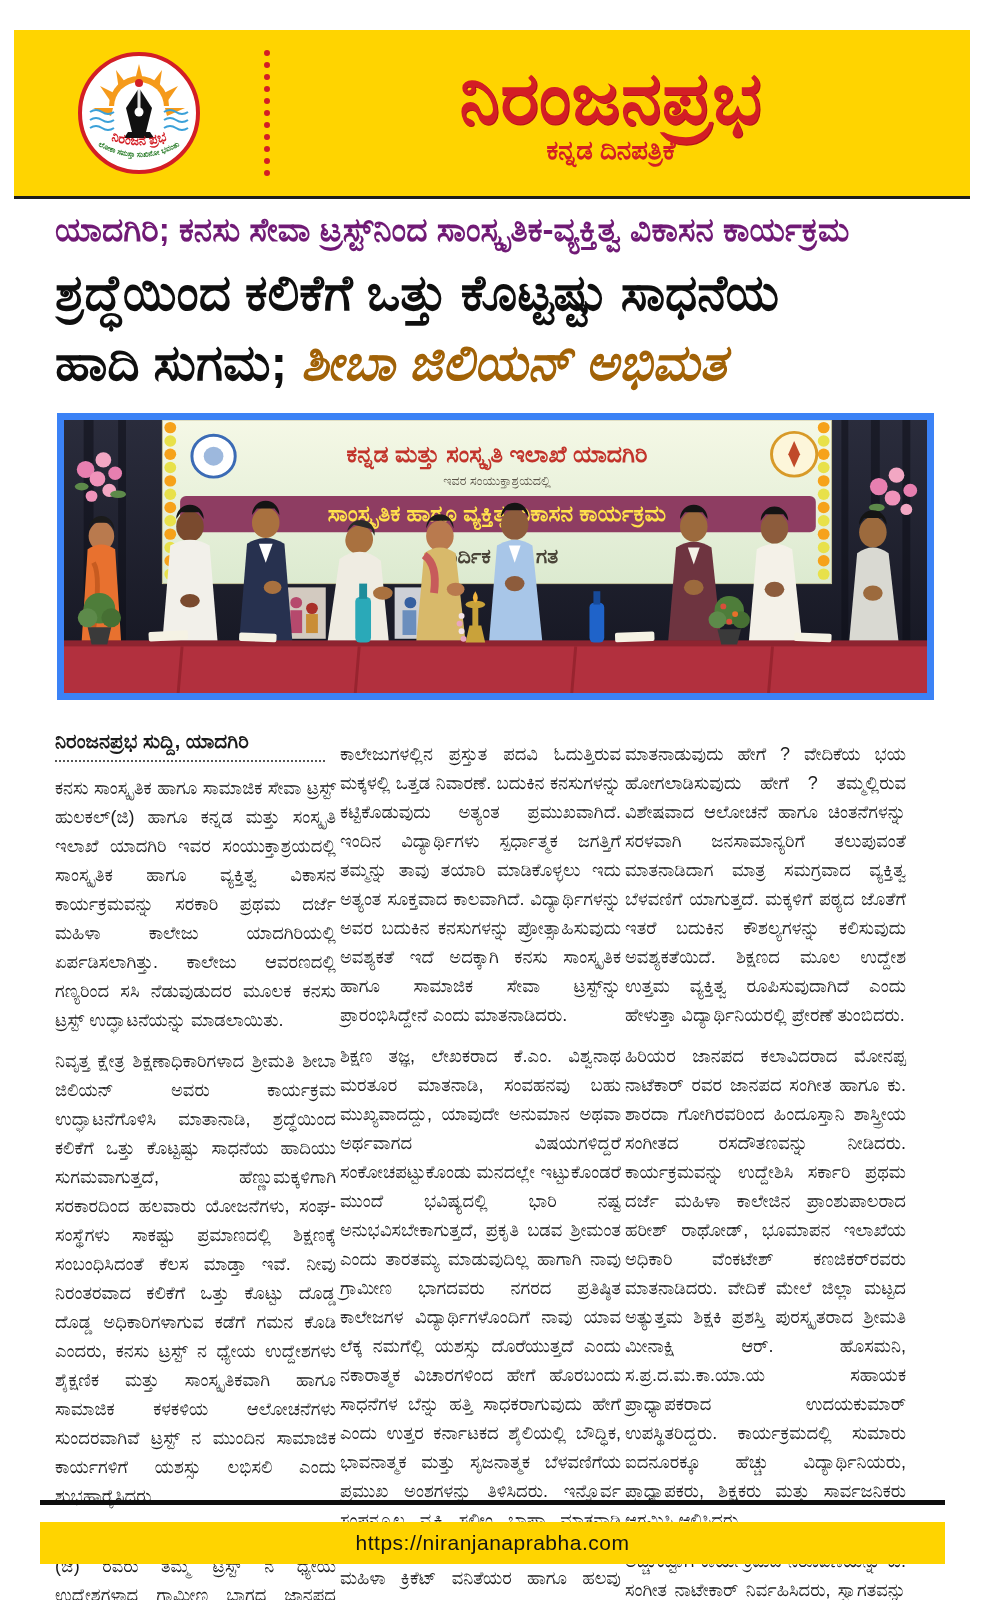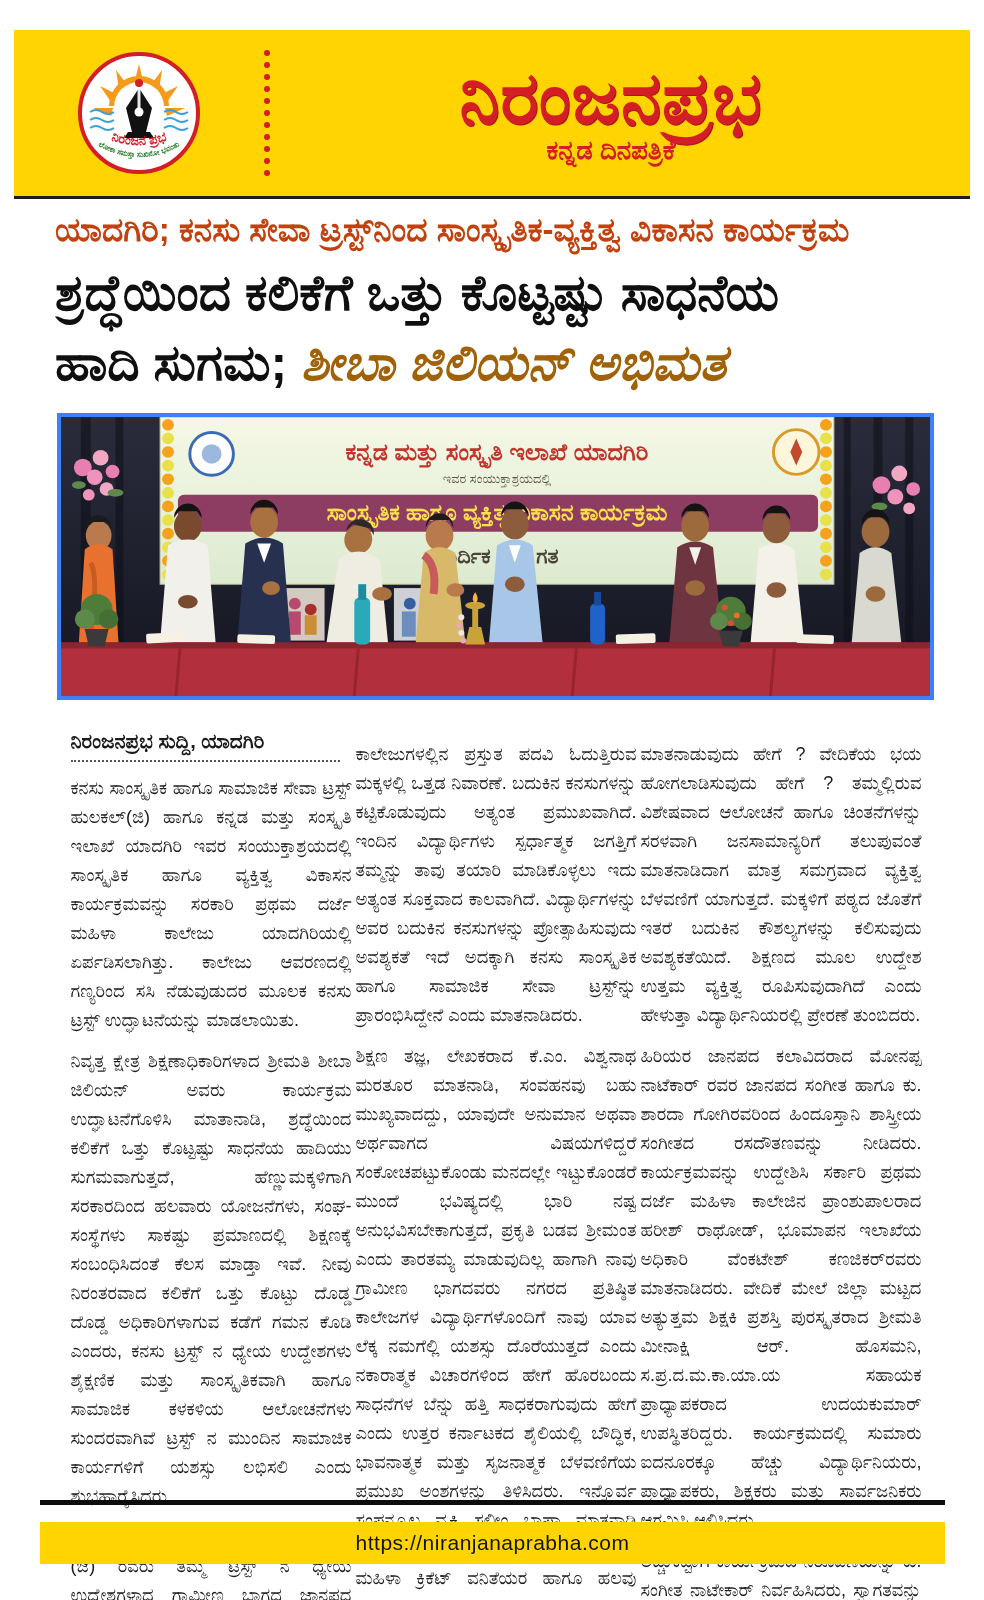"ಯಾದಗಿರಿ; ಕನಸು ಸೇವಾ ಟ್ರಸ್ಟ್‌ನಿಂದ" .kicker { color: #c2410c -> #701a75 }
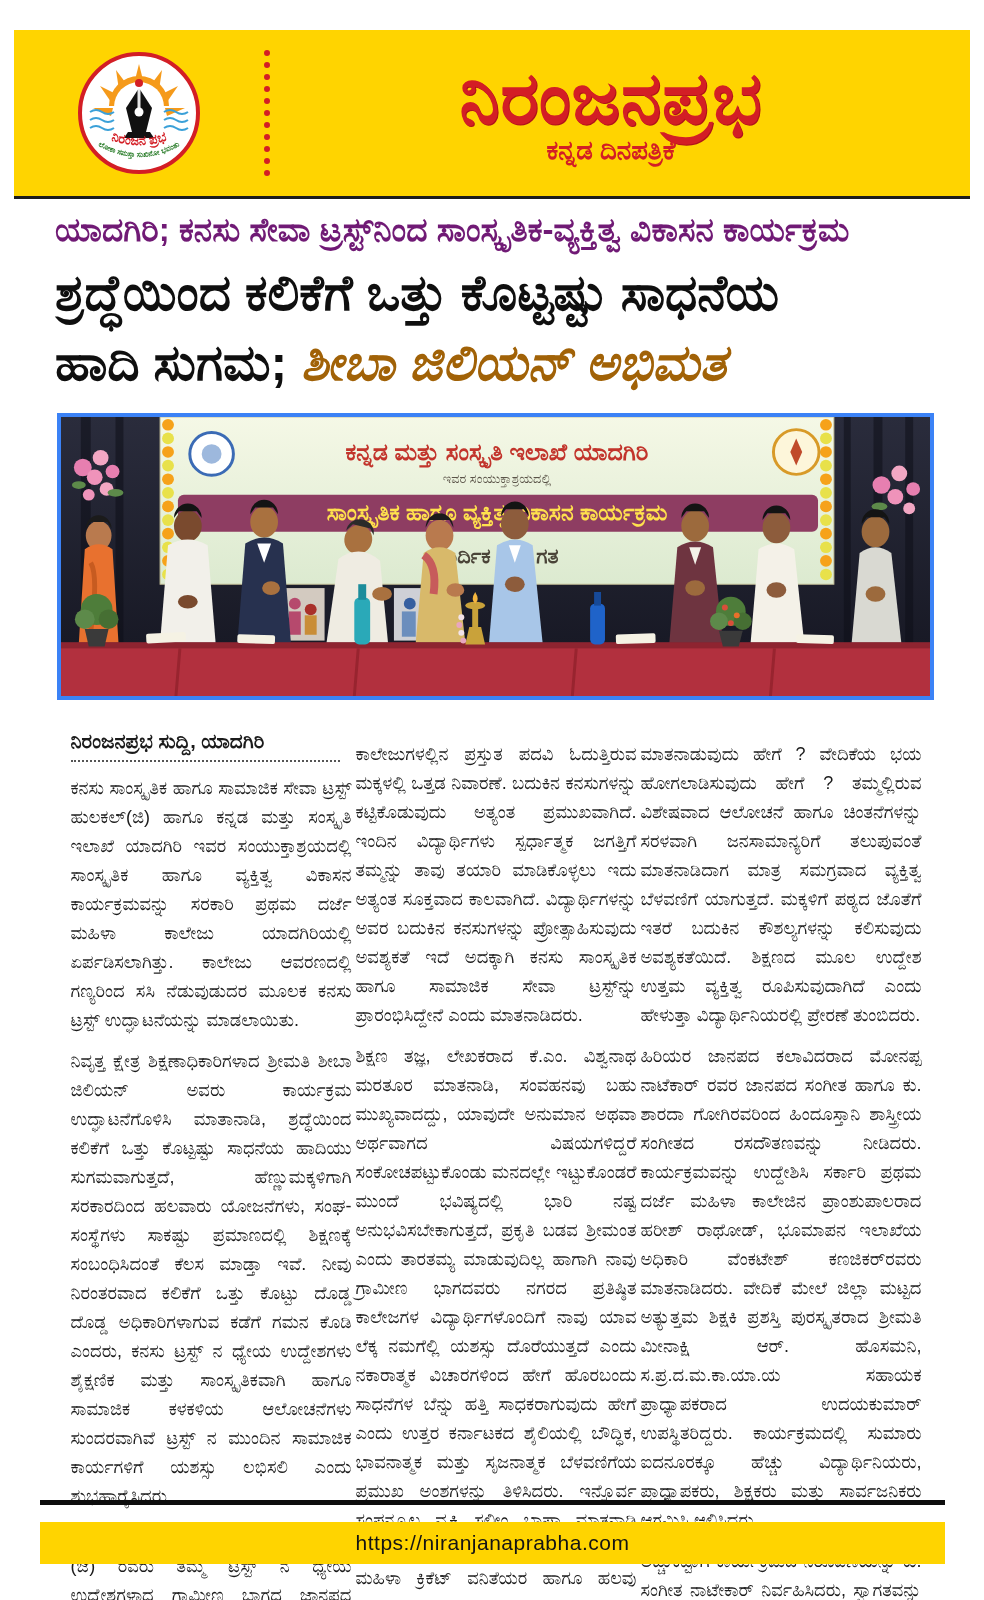"ಕನ್ನಡ ಮತ್ತು ಸಂಸ್ಕೃತಿ ಇಲಾಖೆ ಯಾದಗಿರಿ" .photo { border: 4px solid #3b82f6 -> 7px solid #3b82f6 }
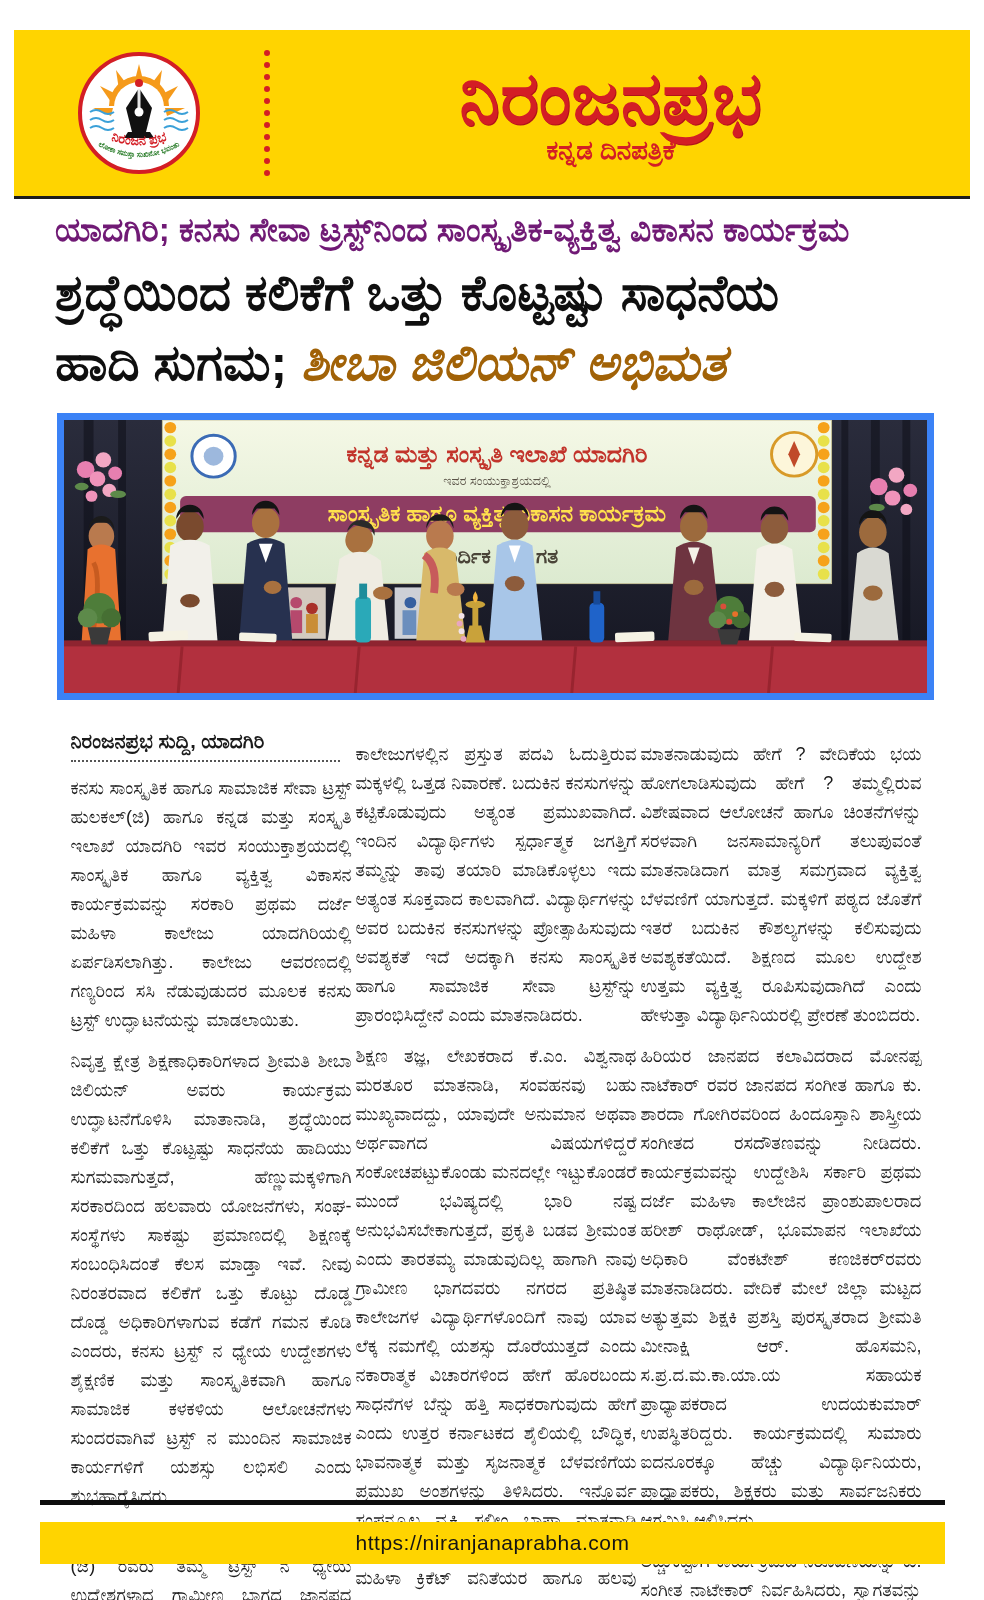"ನಿರಂಜನಪ್ರಭ ಸುದ್ದಿ, ಯಾದಗಿರಿ" .body-cols { justify-content: center -> none }
